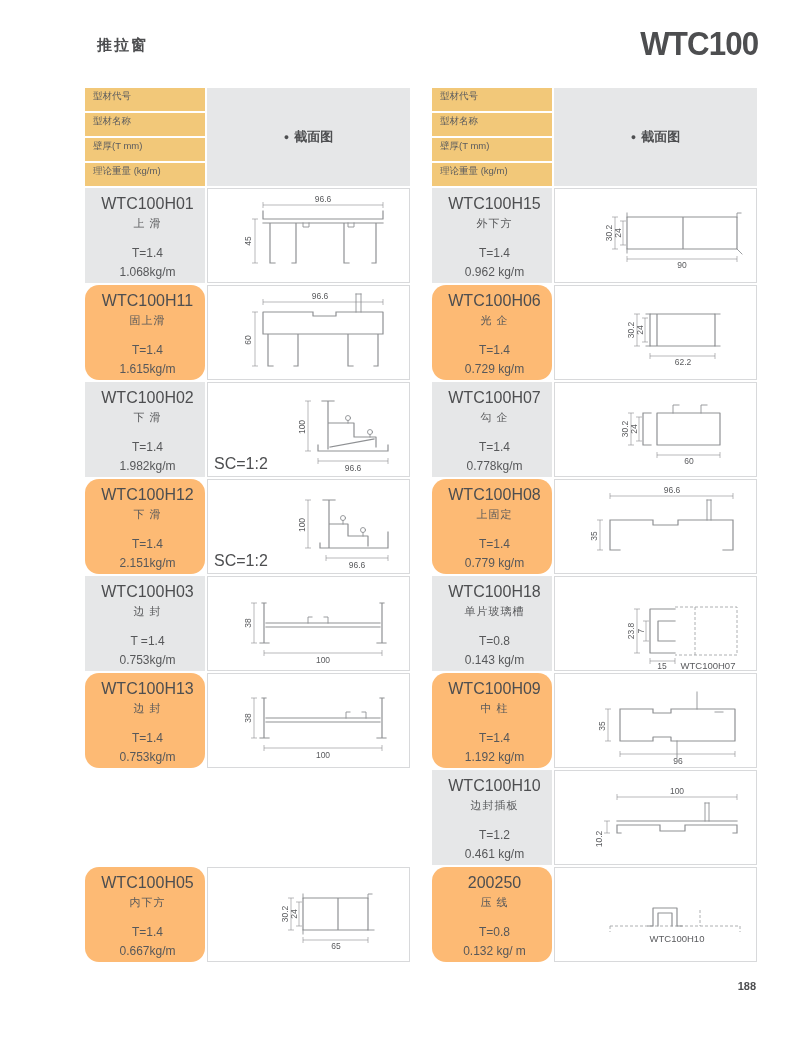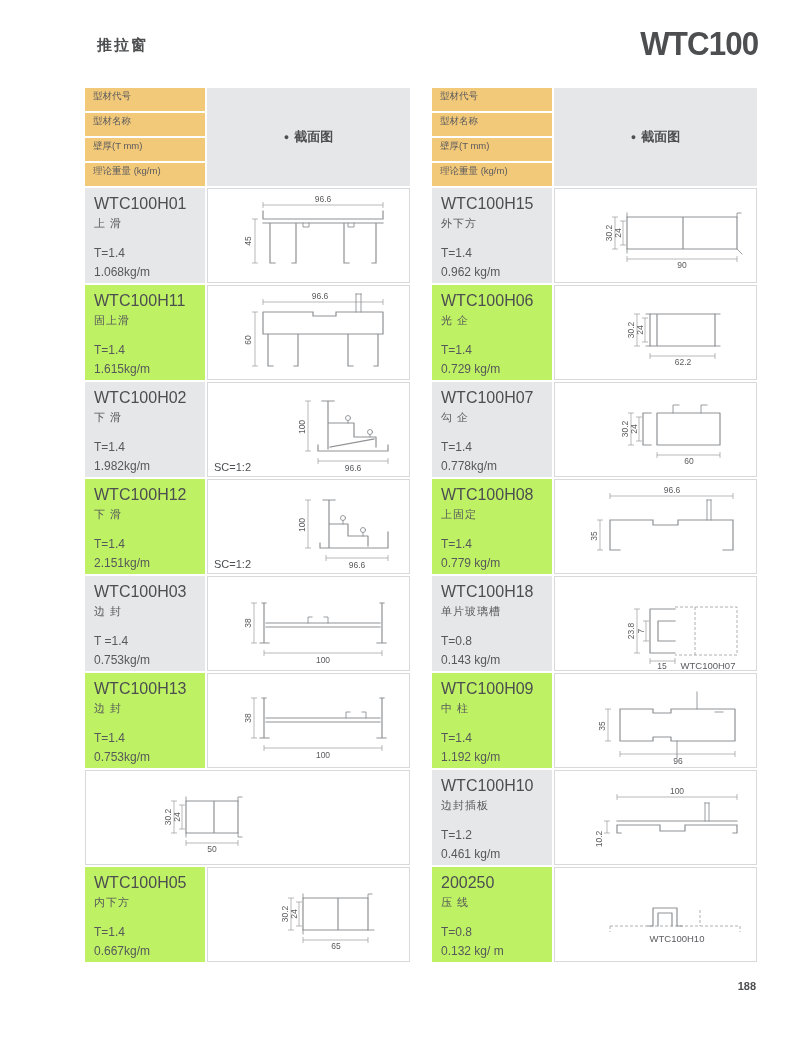"WTC100H01" .cell-label { text-align: none -> center }
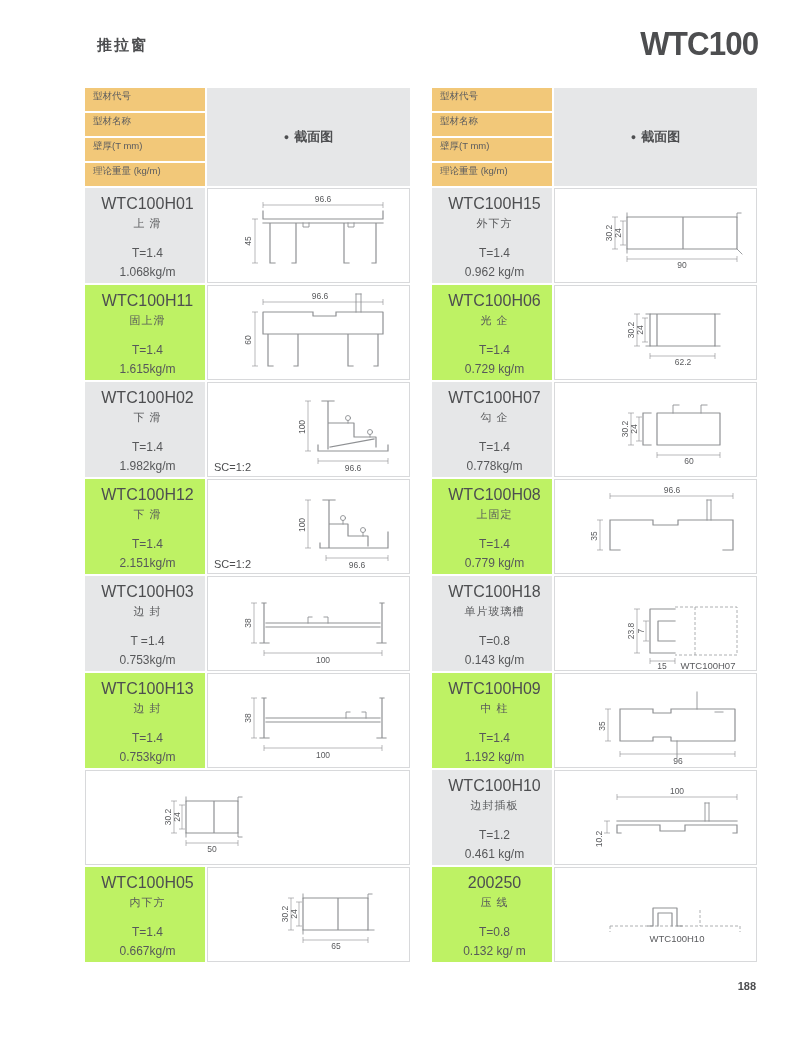"WTC100H11" .cell-label.tan { background: #bef264 -> #fdba74; border-radius: none -> 14px }
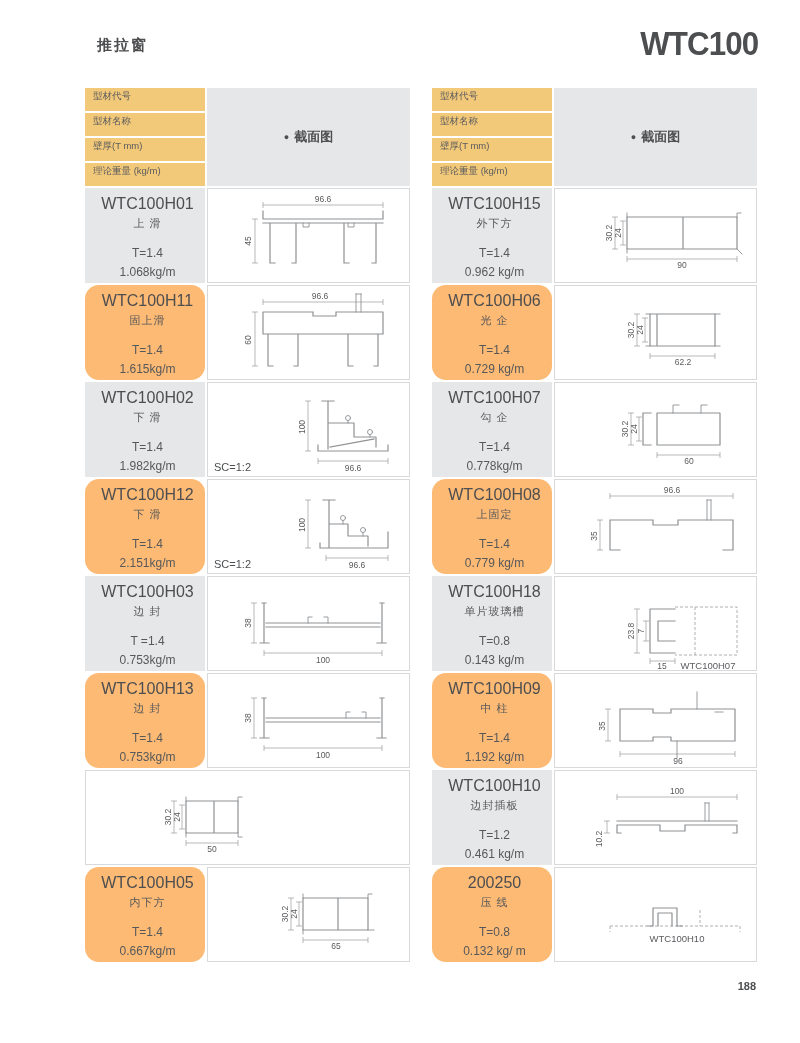"SC=1:2" .sc-note { font-size: 11px -> 16px }
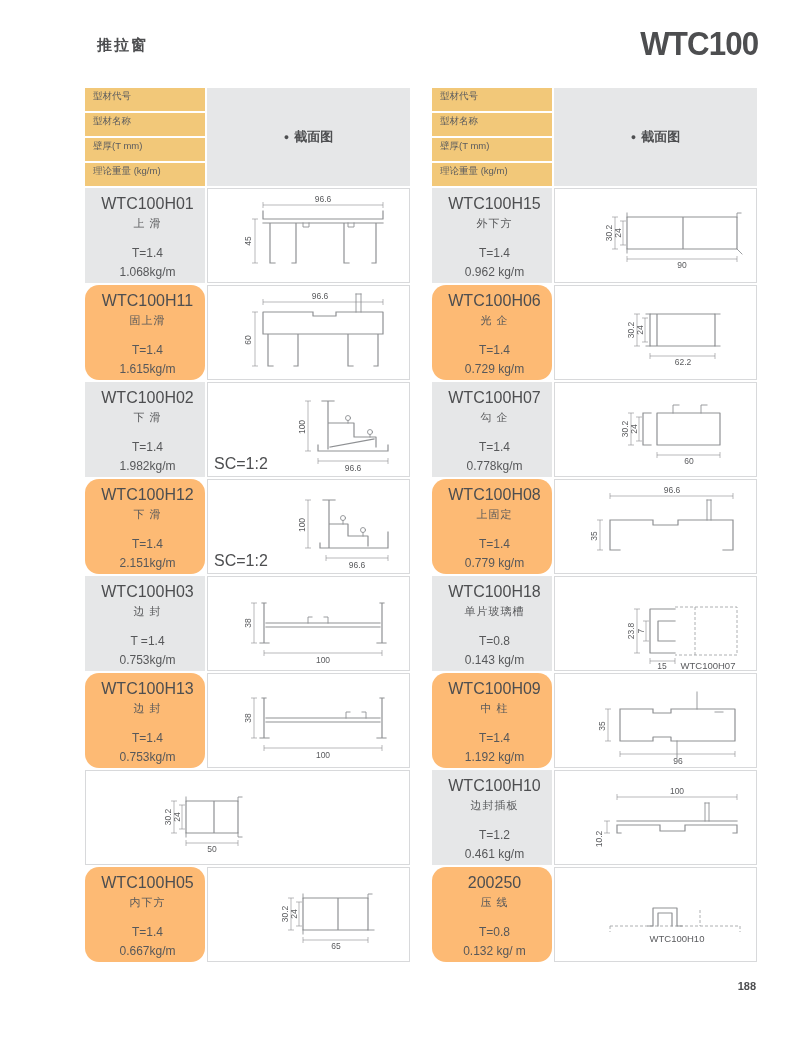"50" div.cell-diagram { html: <div> <svg> <path></path> <path></path> <path></path> <text>30.2</text> <text>24</text> <text>50</text> </svg> </div> -> none }
